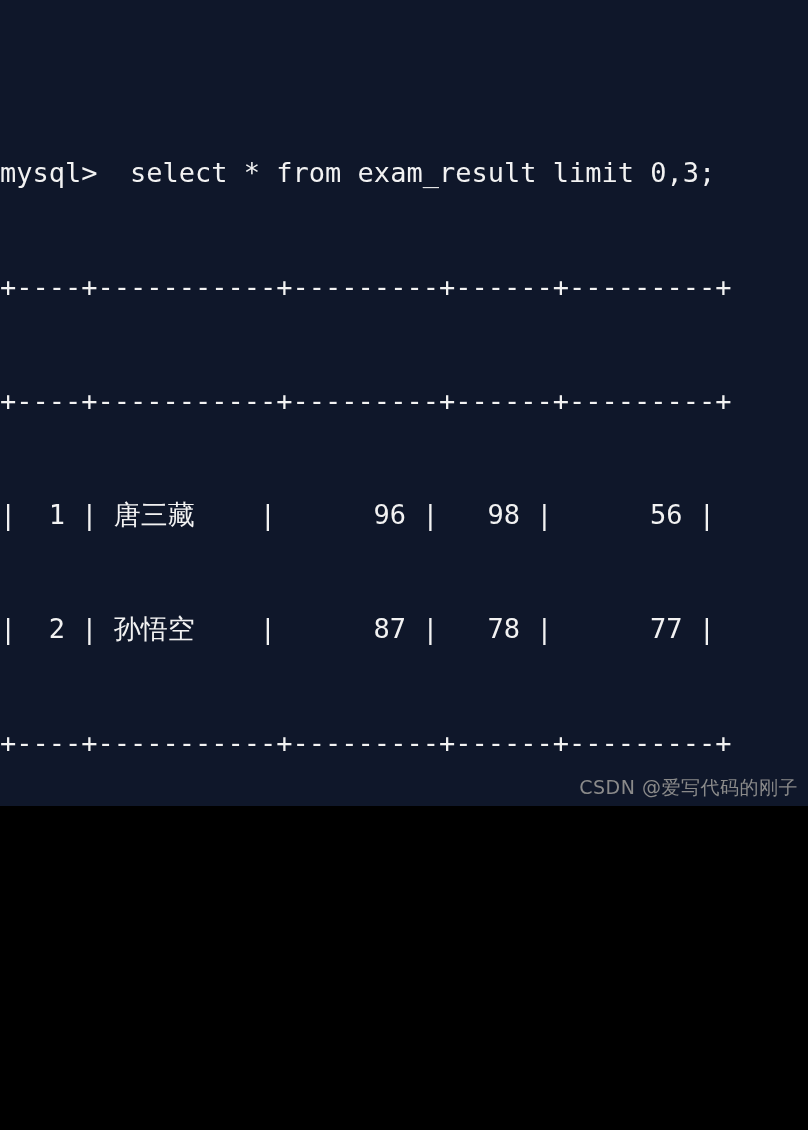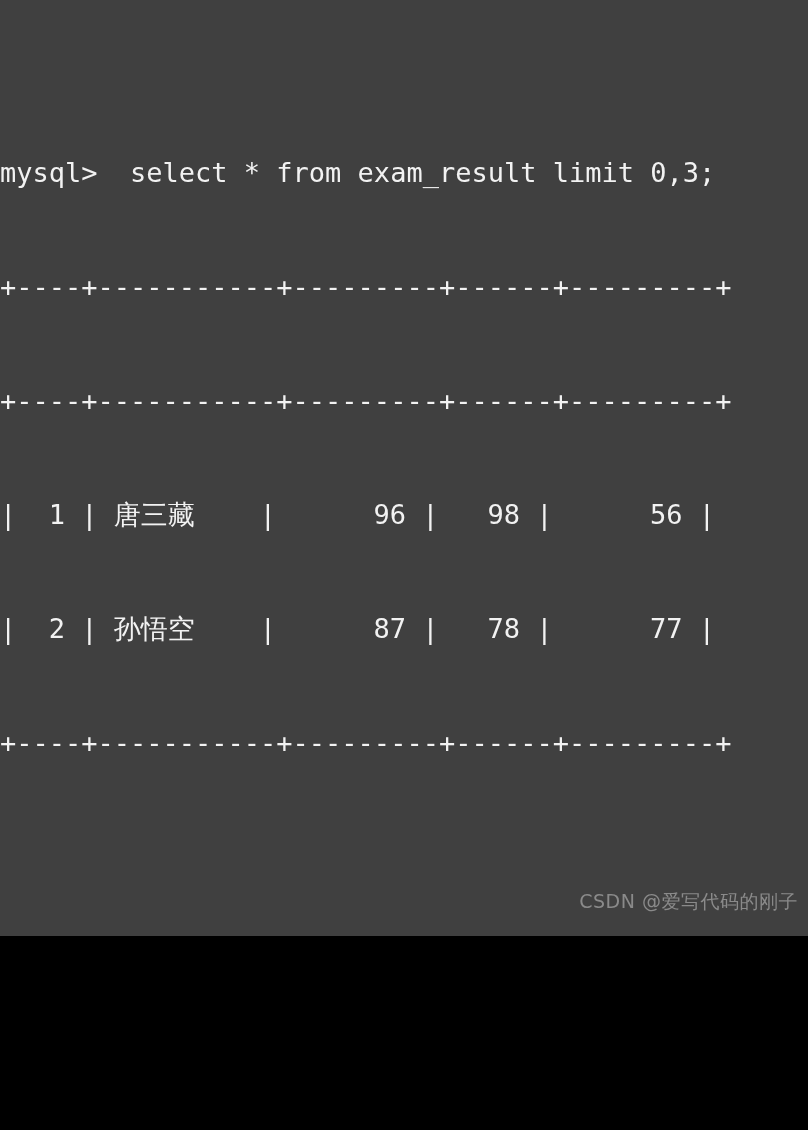"mysql> select * from exam_result" #terminal { background: #404040 -> #0f172a; height: 936px -> 806px }
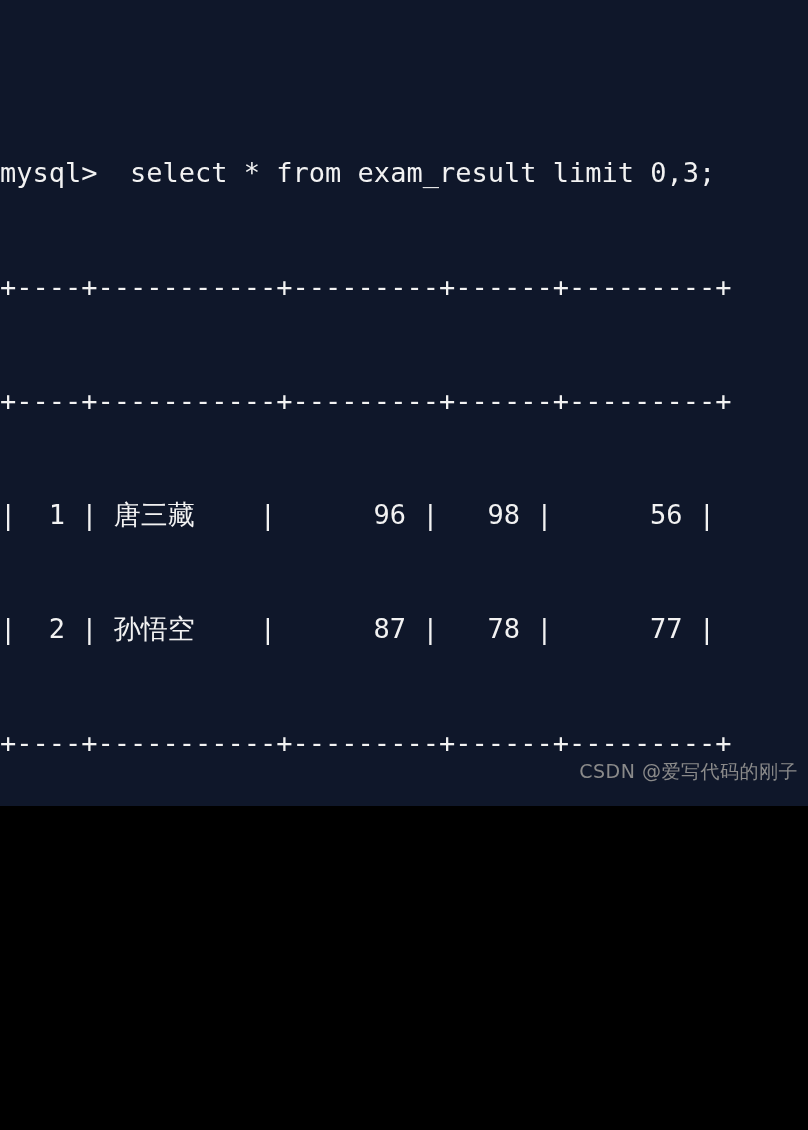"CSDN @爱写代码的刚子" .watermark { bottom: 16px -> 0 }
